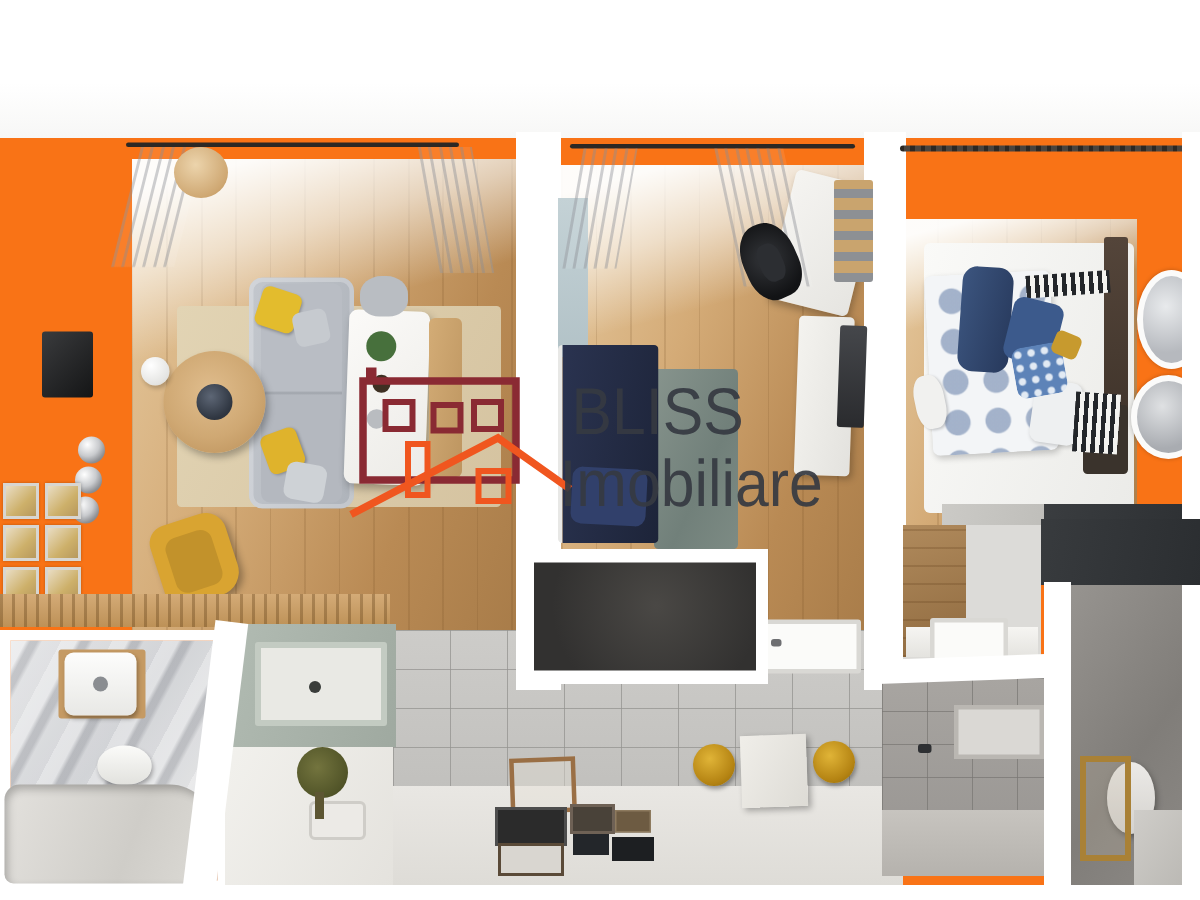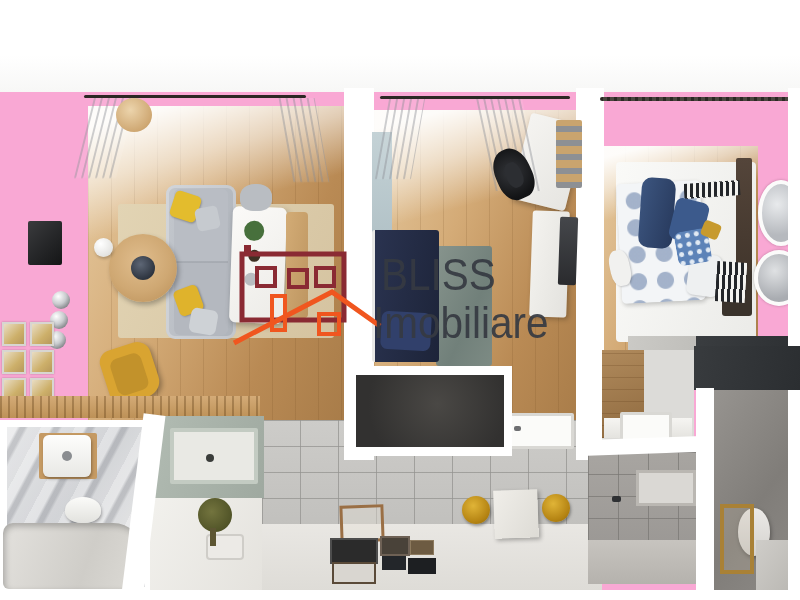"BLISS" .stage { background: #f9a8d4 -> #f97316 }
